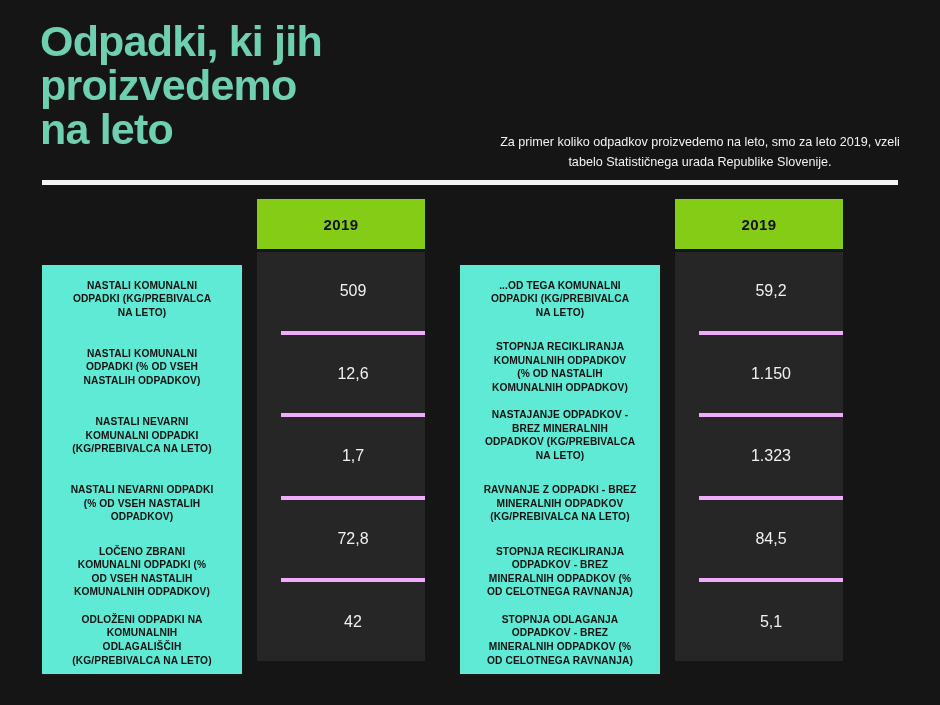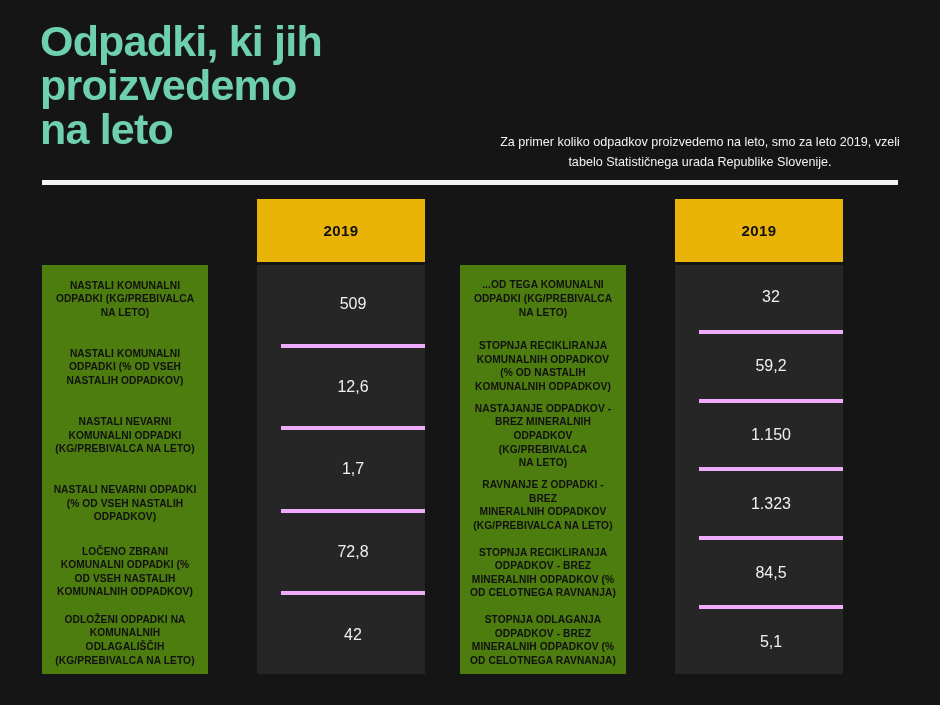"2019" .value-header { background: #eab308 -> #84cc16; height: 63px -> 50px }
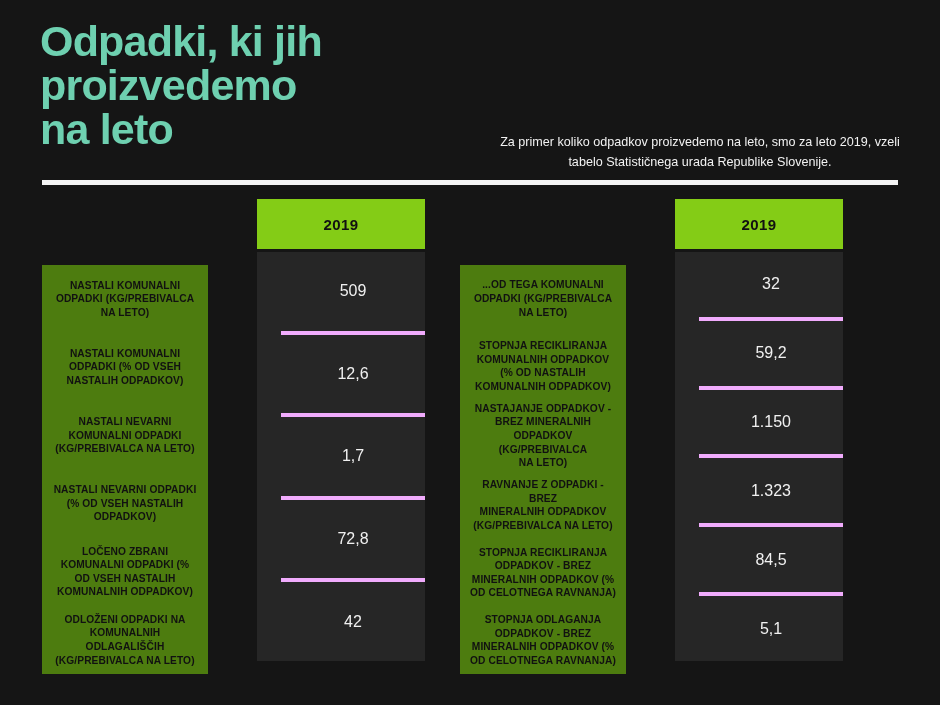"NASTALI KOMUNALNI" .label-col { background: #4d7c0f -> #5eead4; width: 166px -> 200px }
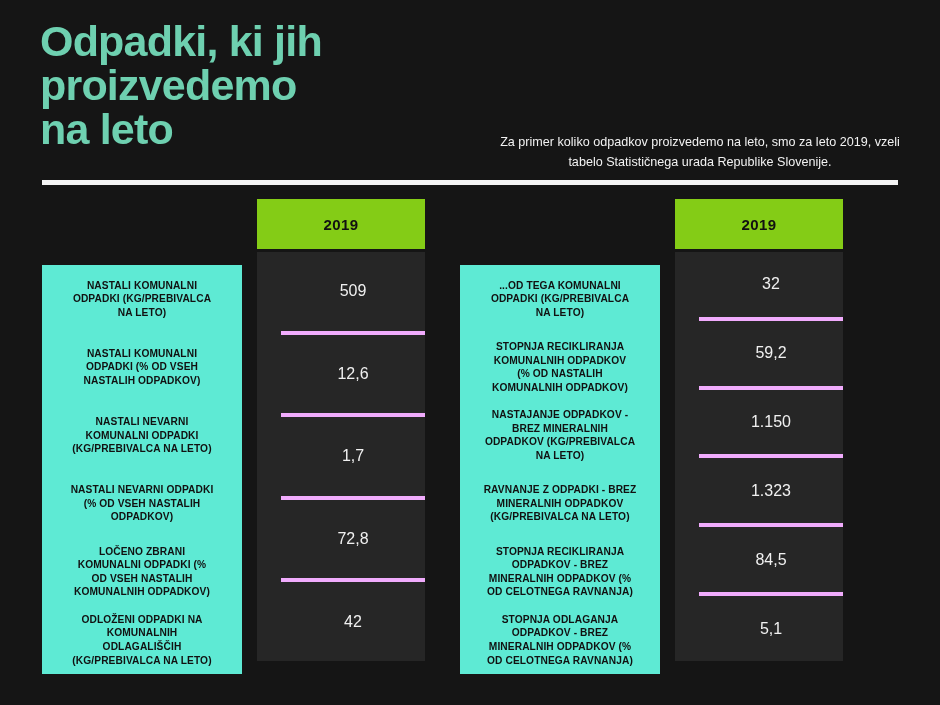"32" div.value-cell { html: <div>32</div> -> none }
